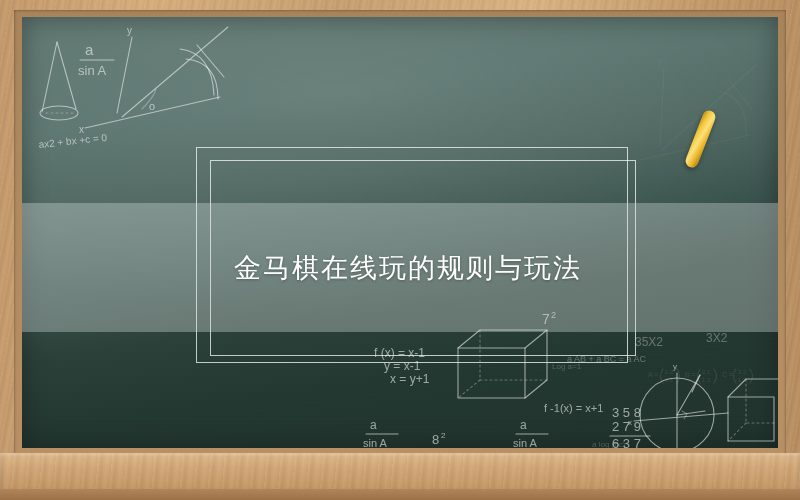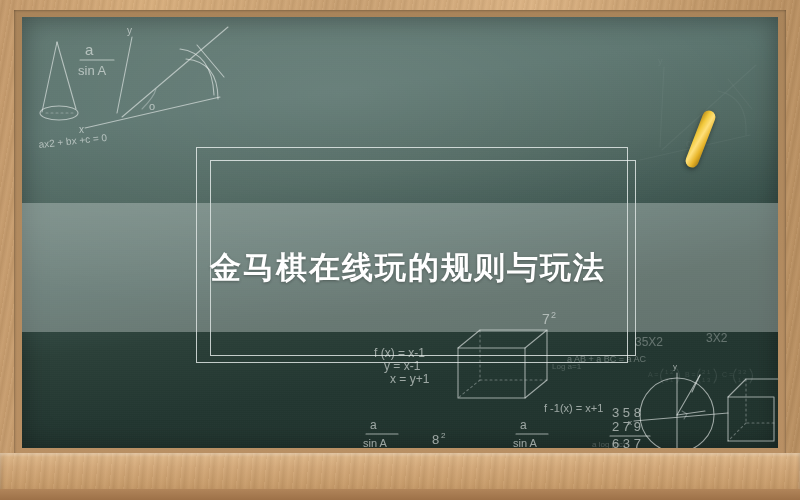"金马棋在线玩的规则与玩法" .title-text { font-size: 31px -> 27px; font-weight: 700 -> 400 }
